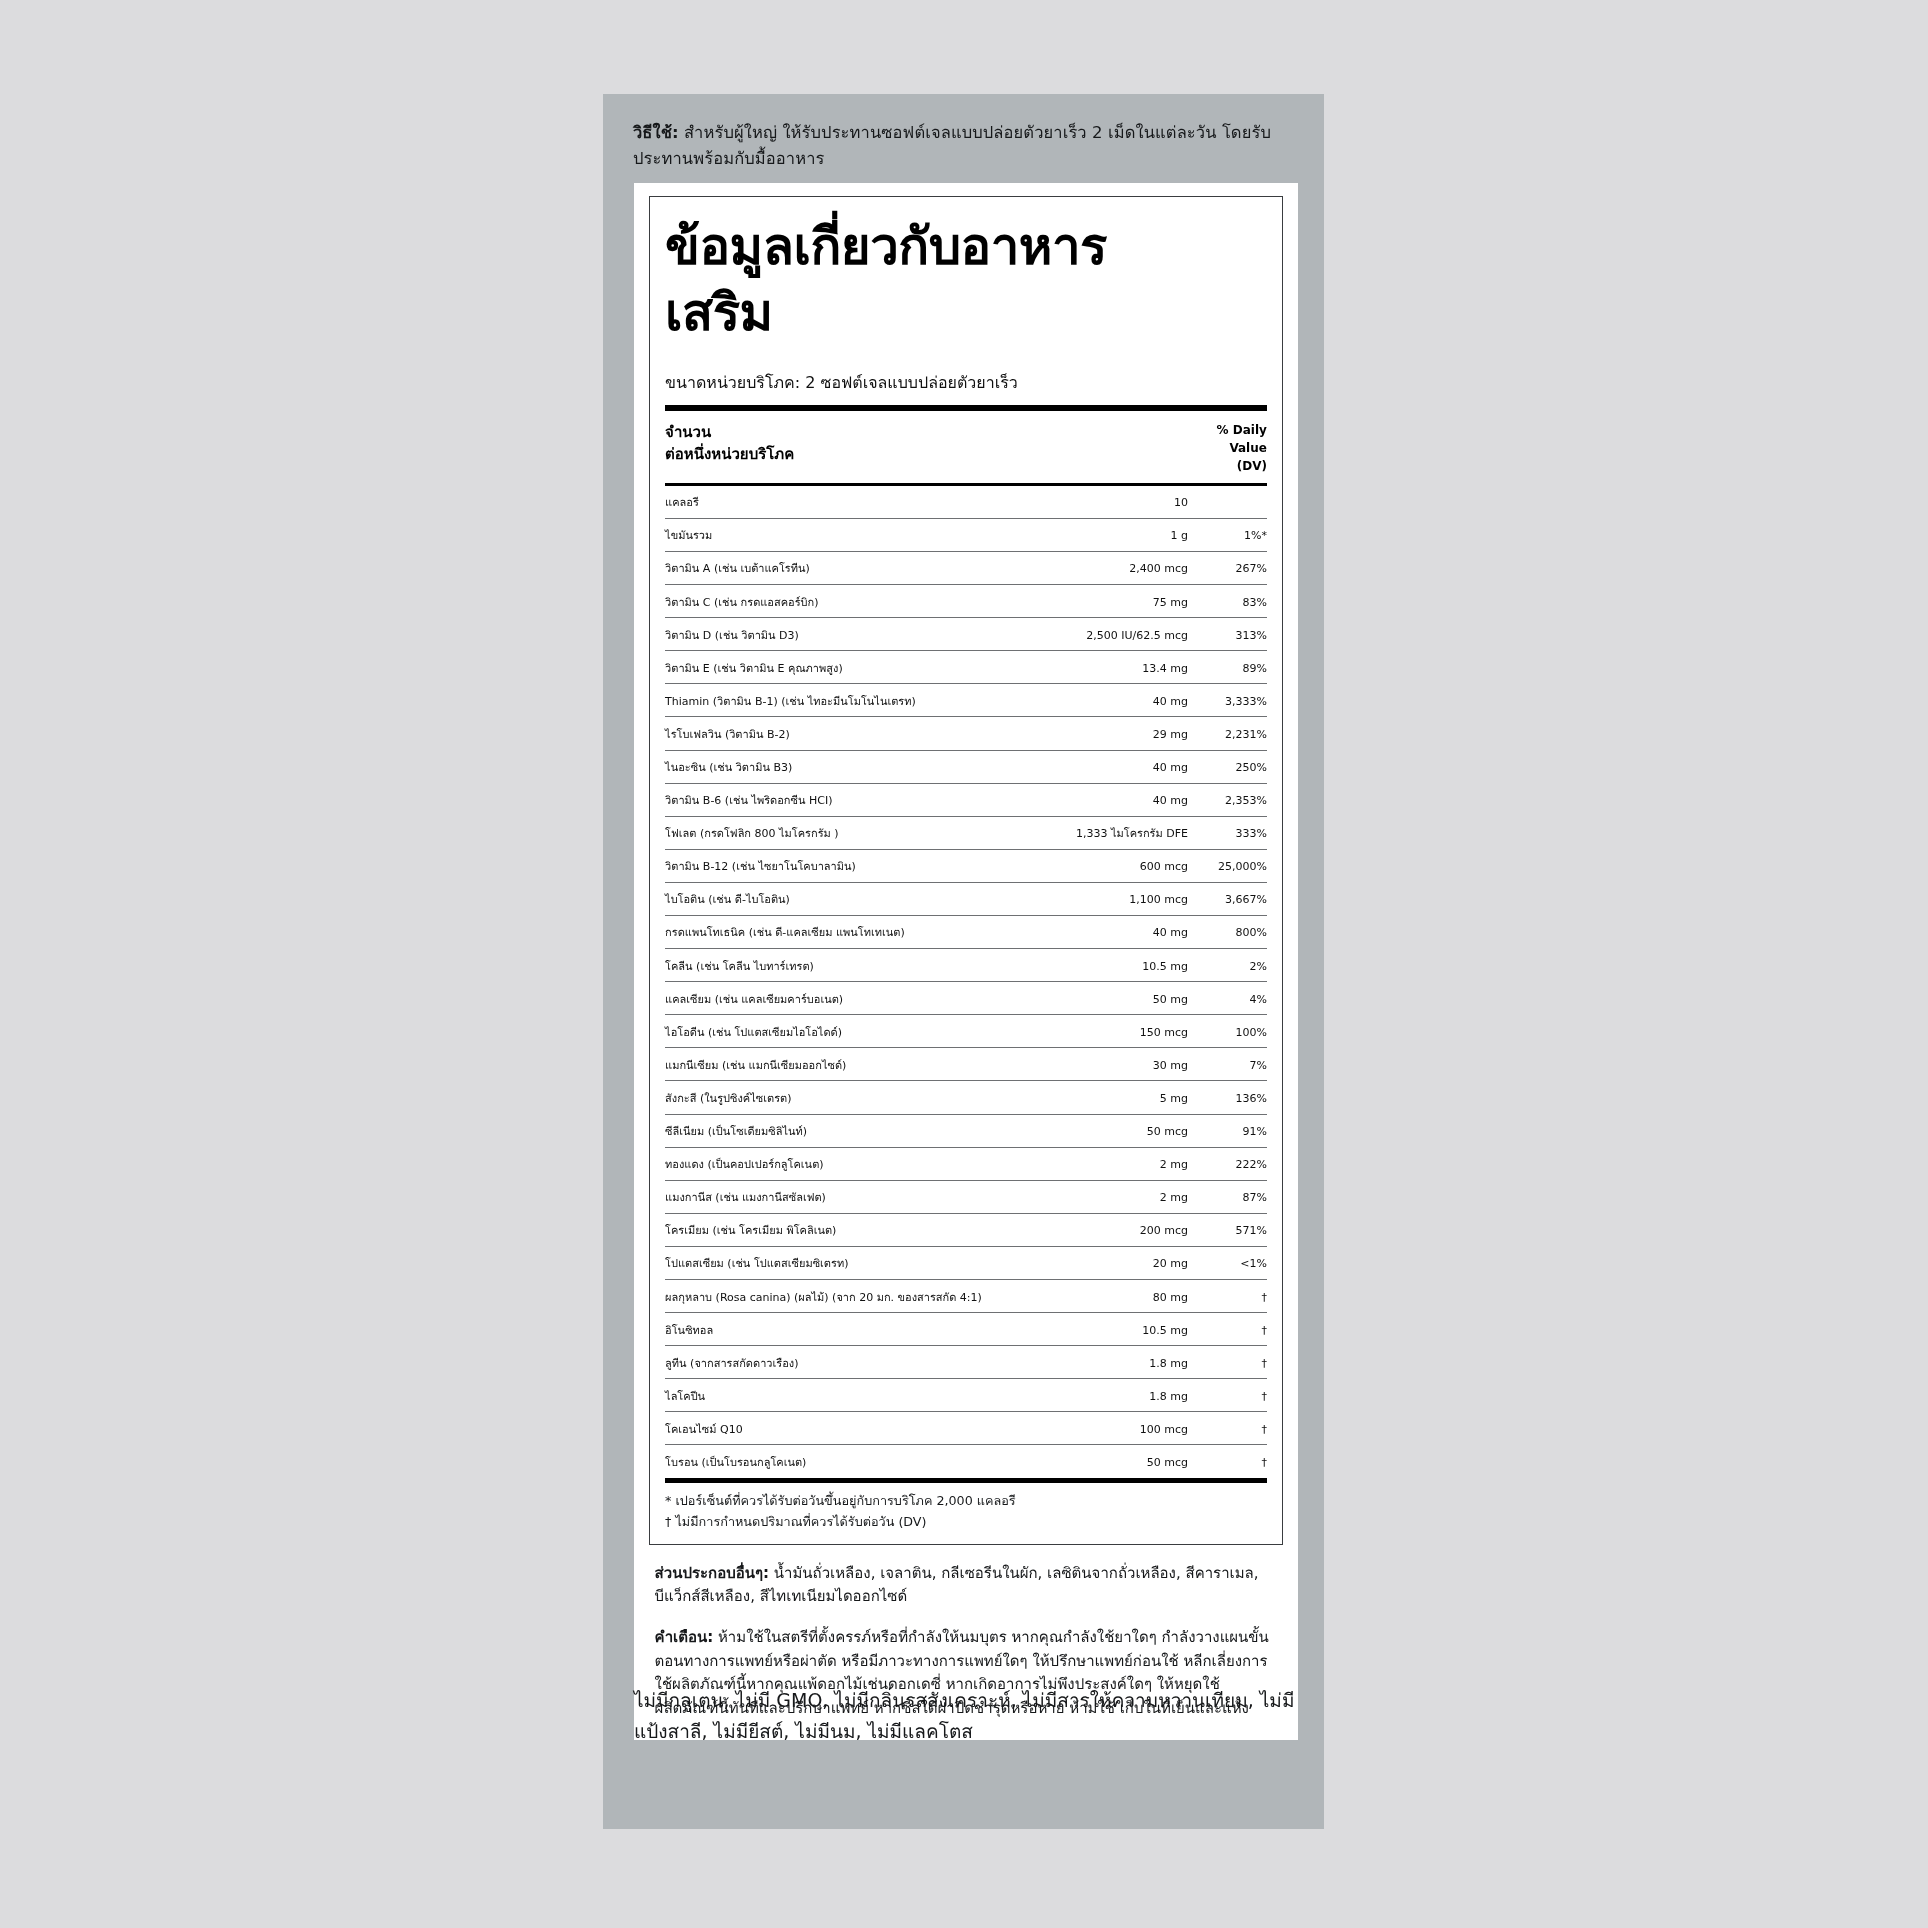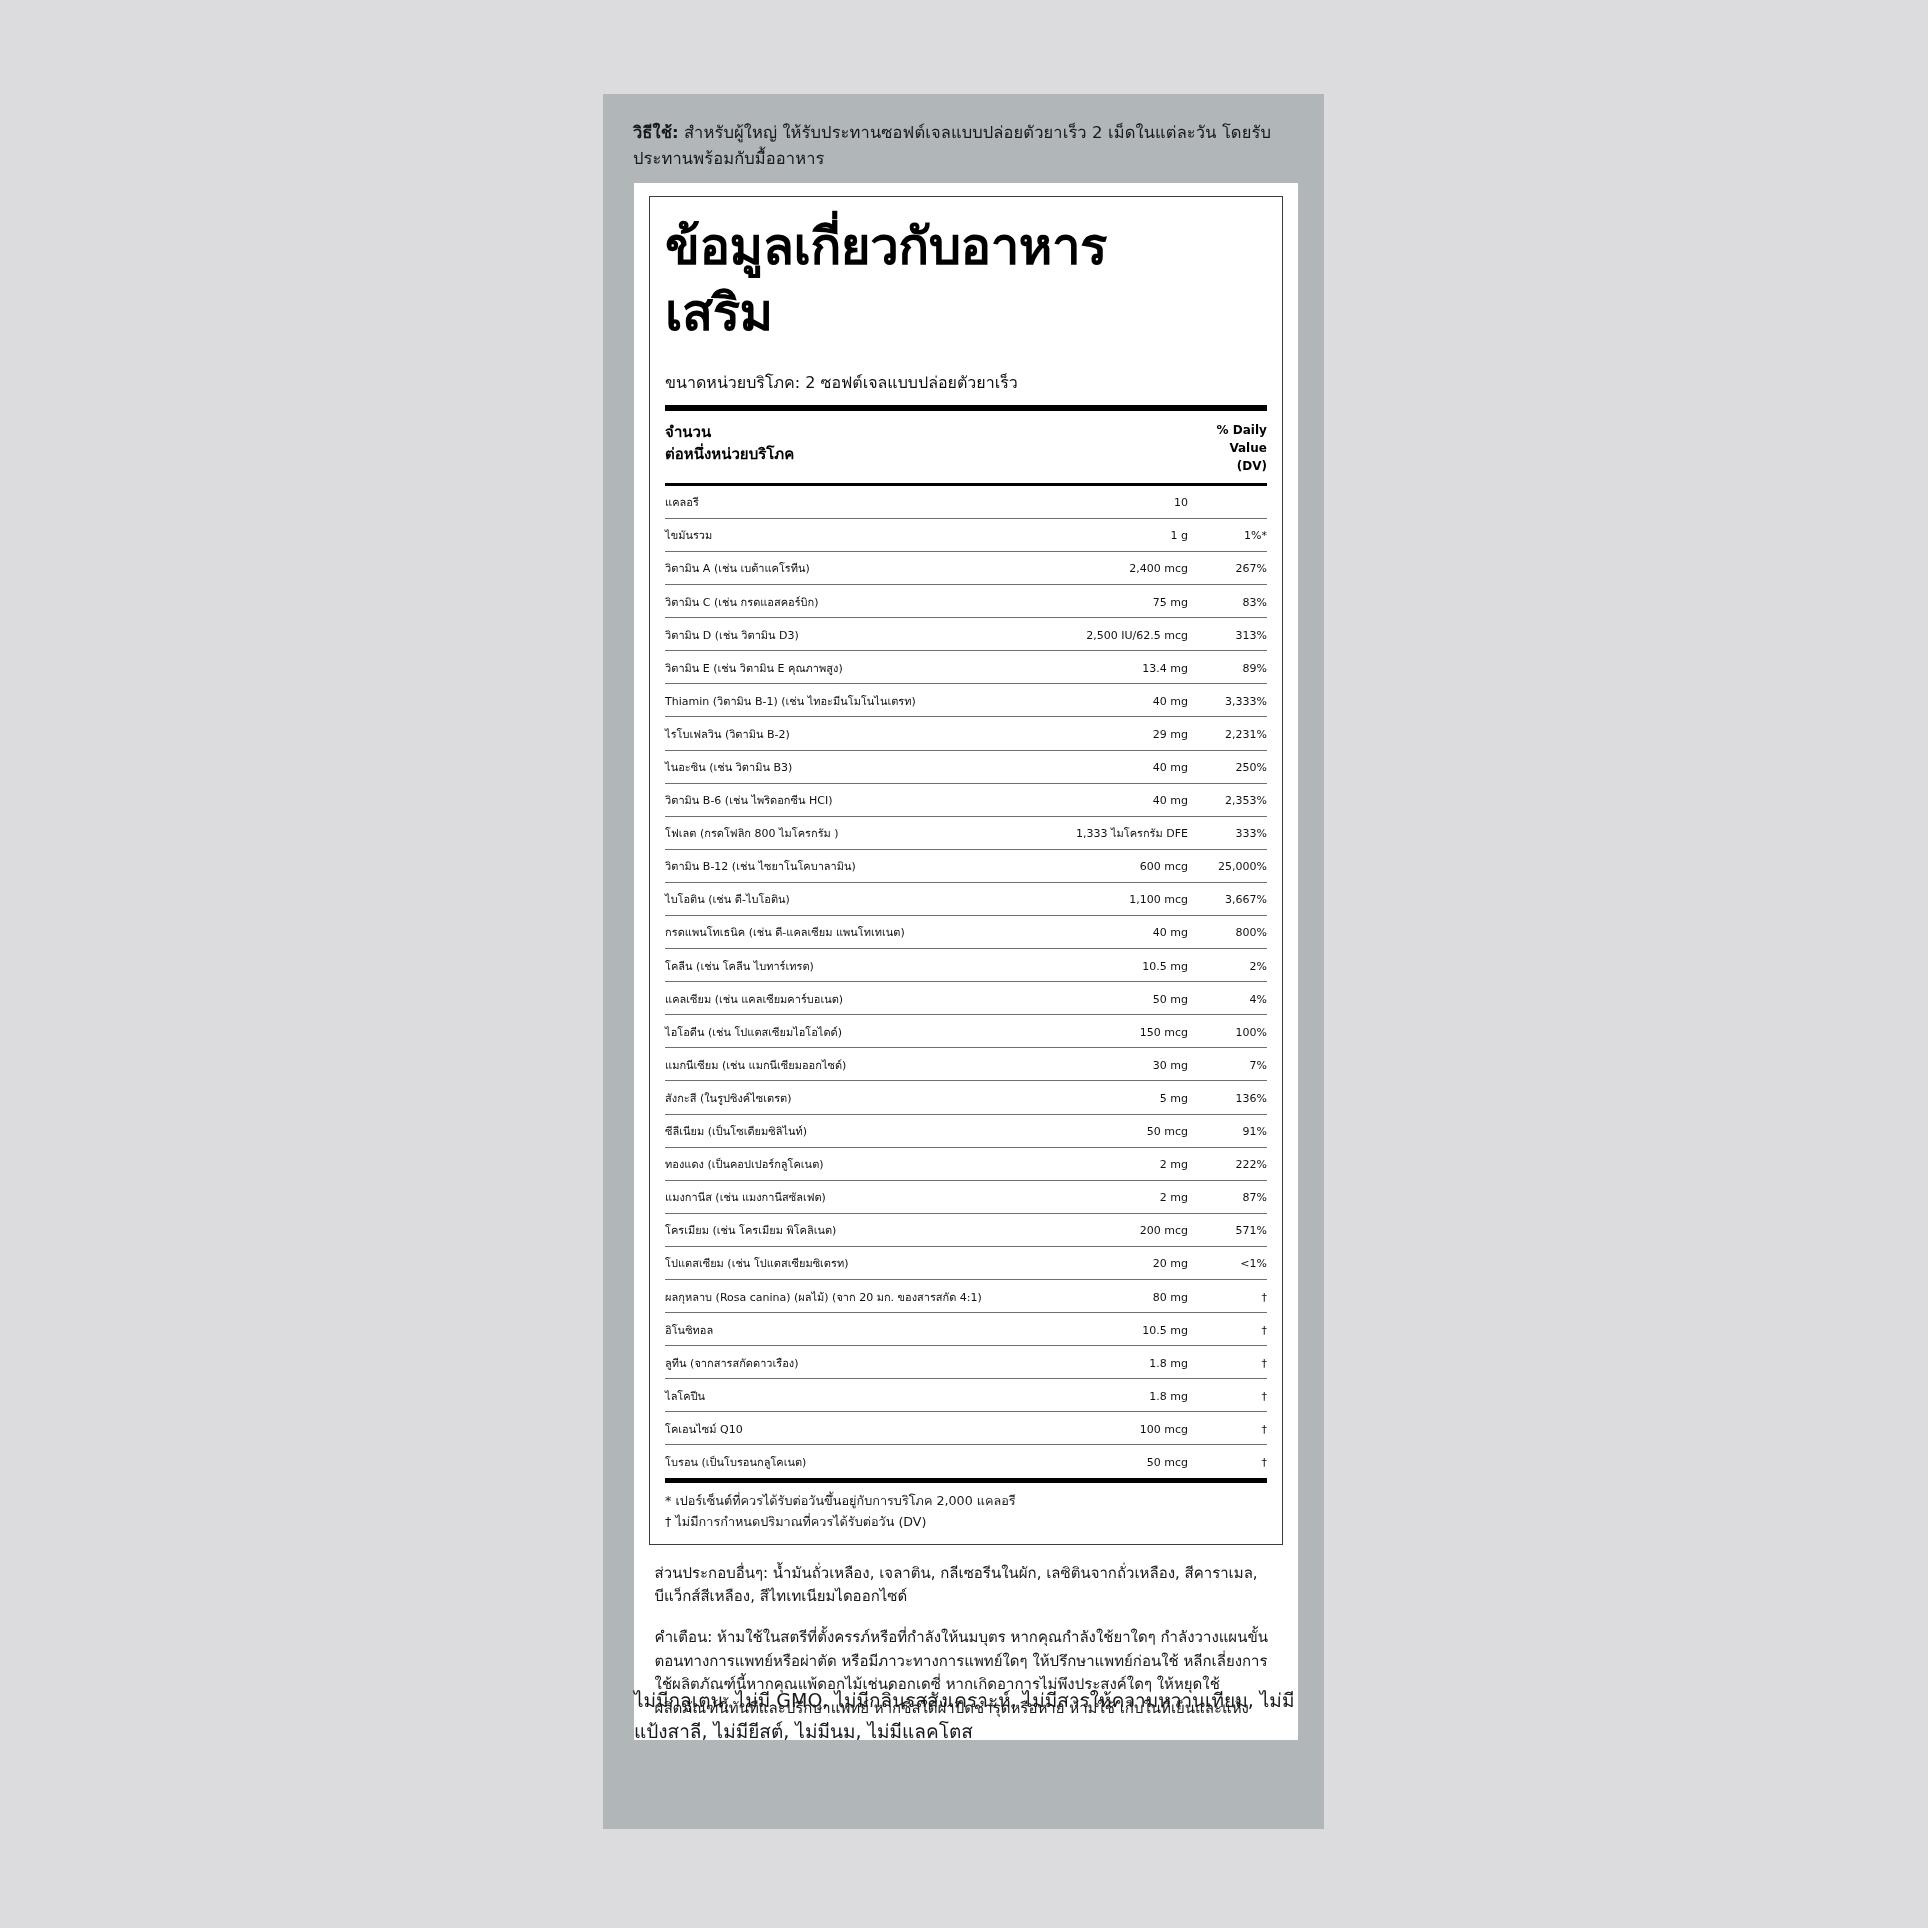"ส่วนประกอบอื่นๆ:" .blk b { font-weight: 400 -> 700 }
